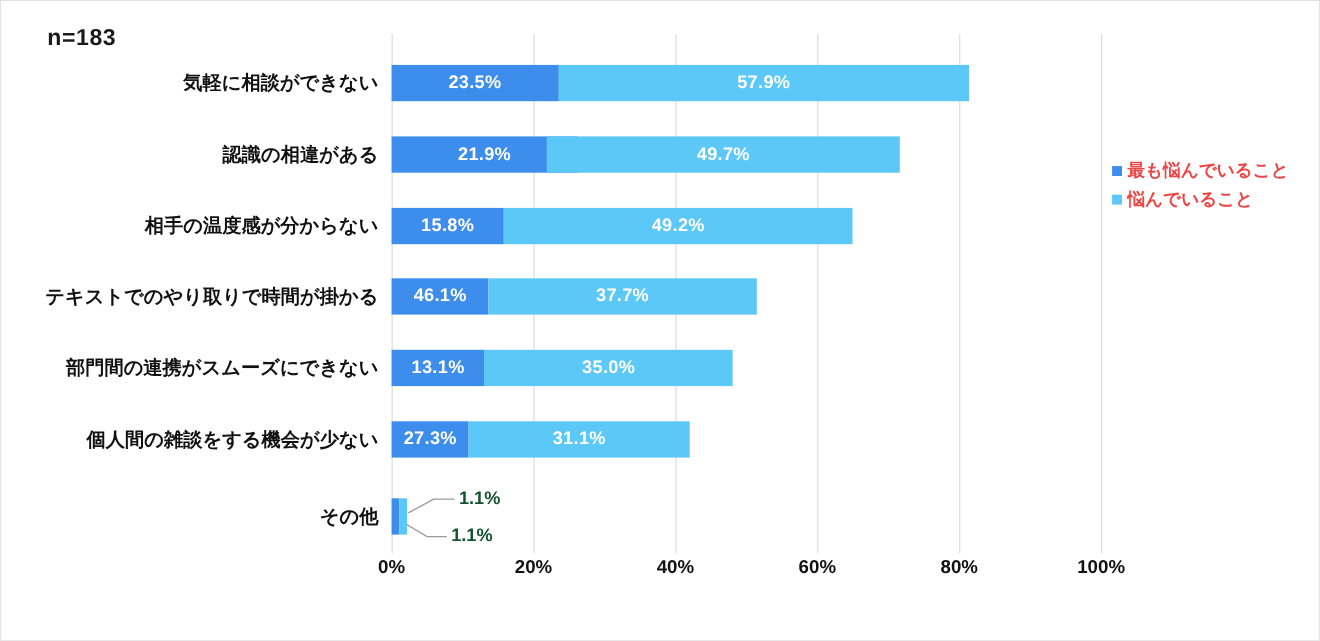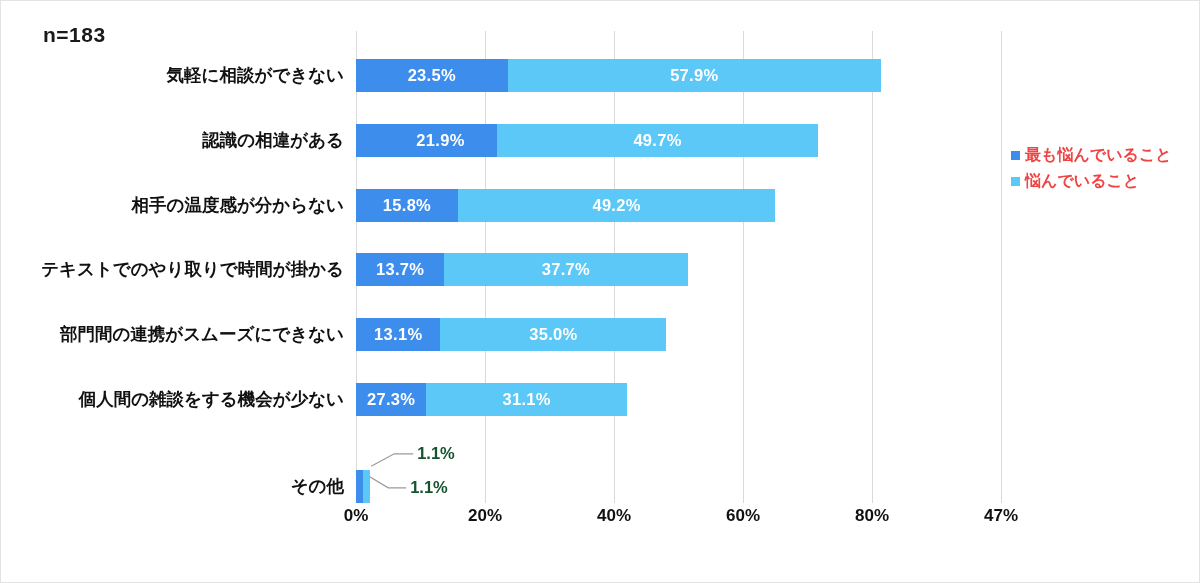"13.7%" span.bar-value { text: 13.7% -> 46.1% }
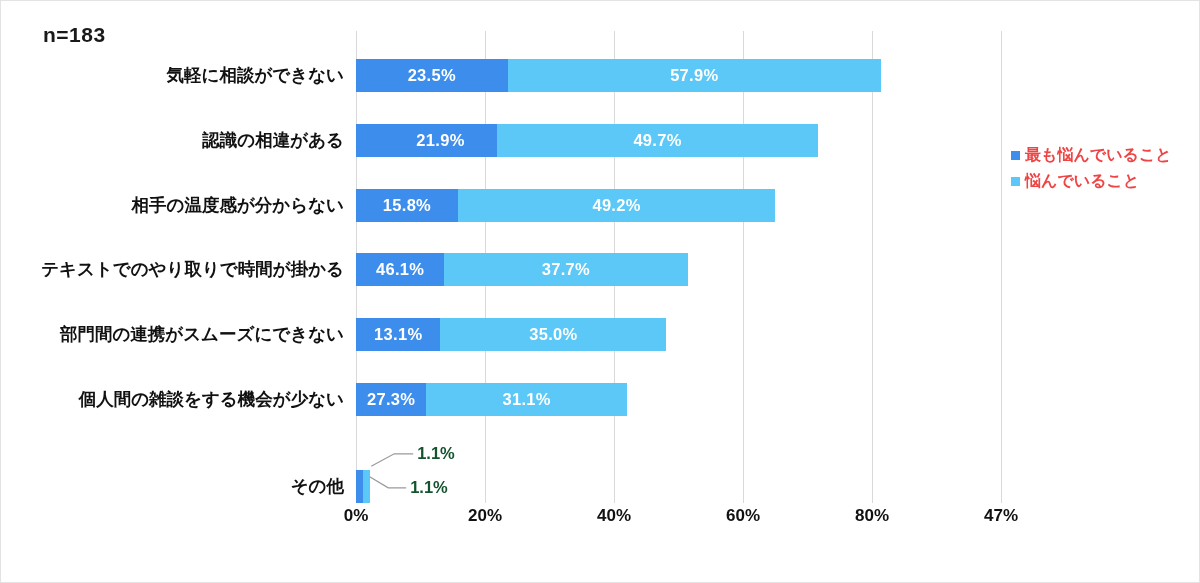"その他" div.row { top: 439px -> 422px }
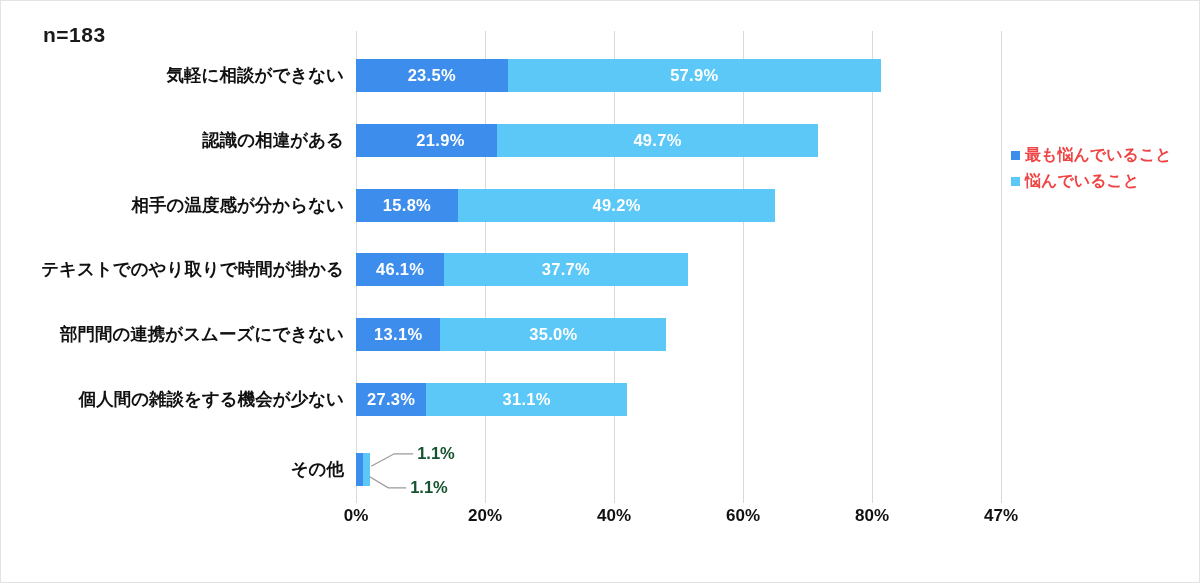"47%" div.xtick { text: 47% -> 100% }
